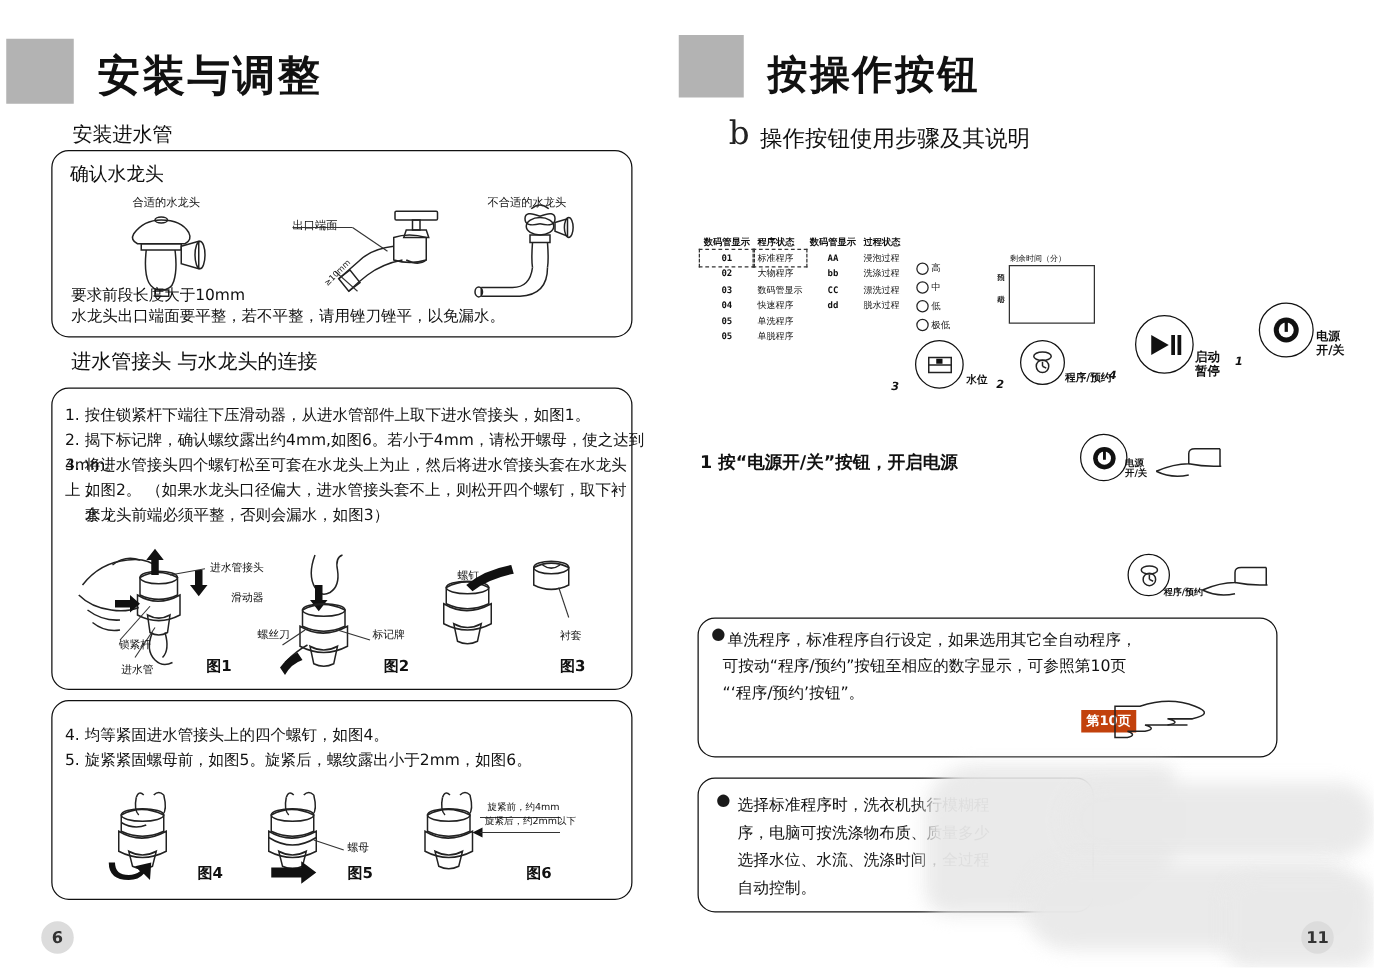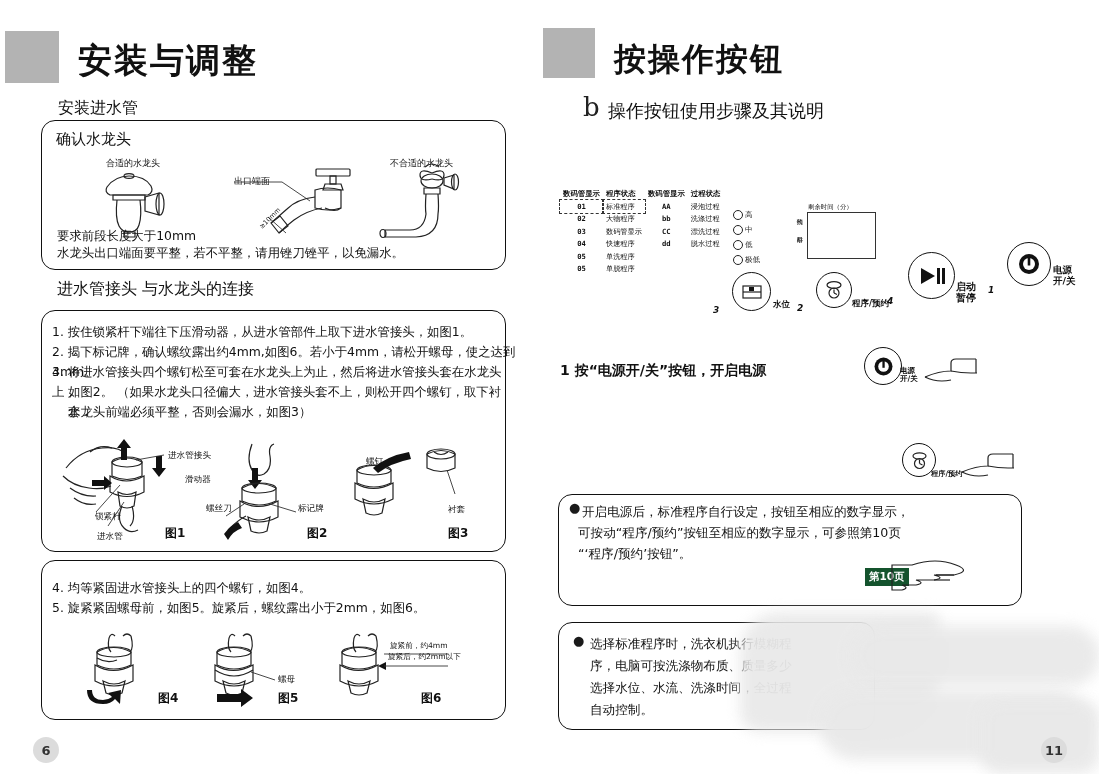"开启电源后，标准程序自行设定，按钮至相应的数字显示，" div.note-txt { text: 开启电源后，标准程序自行设定，按钮至相应的数字显示 -> 单洗程序，标准程序自行设定，如果选用其它全自动程序 }
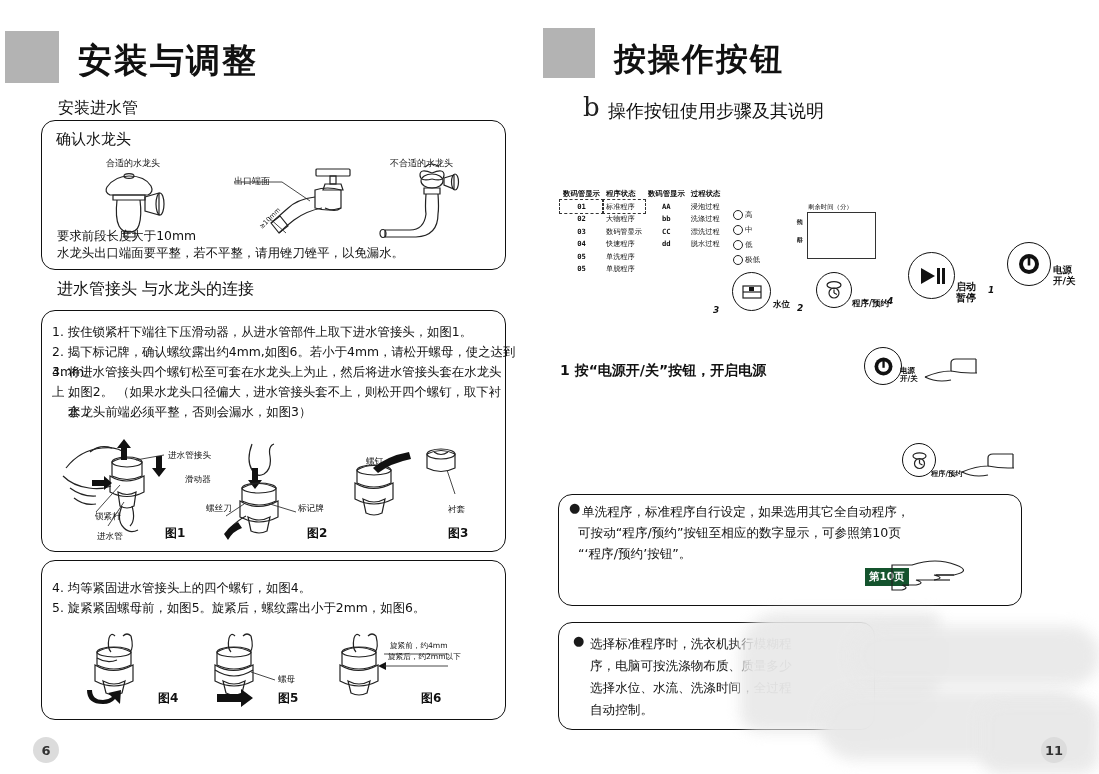"第10页" .pageref { background: #14532d -> #c2410c }
